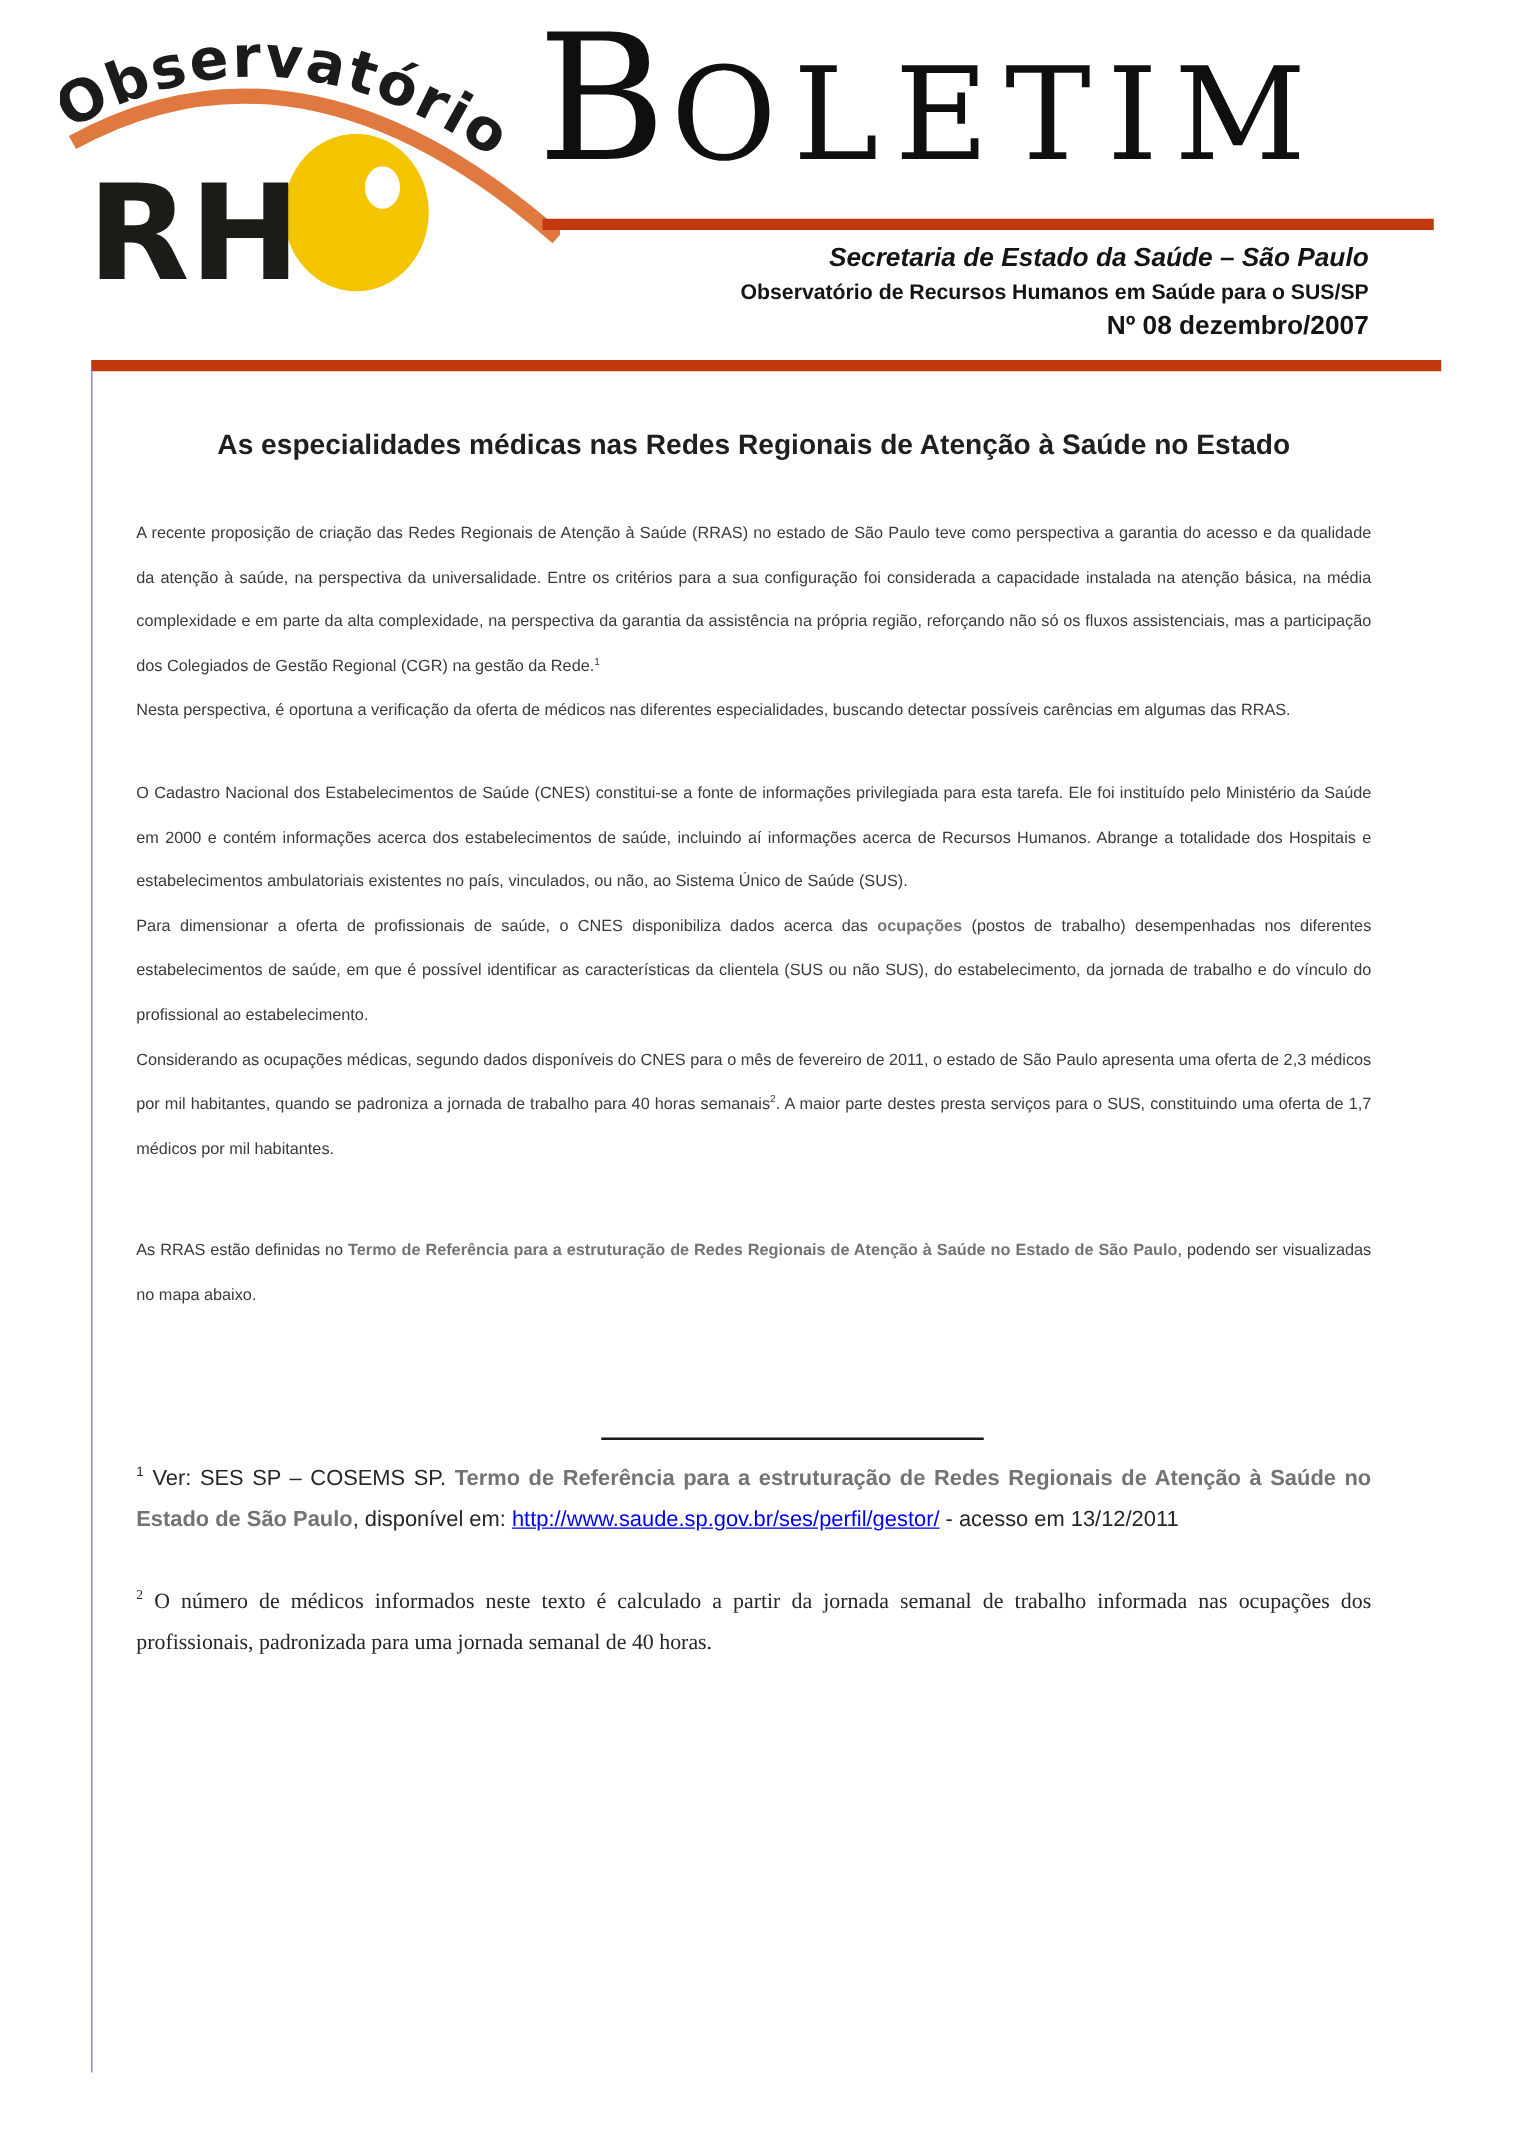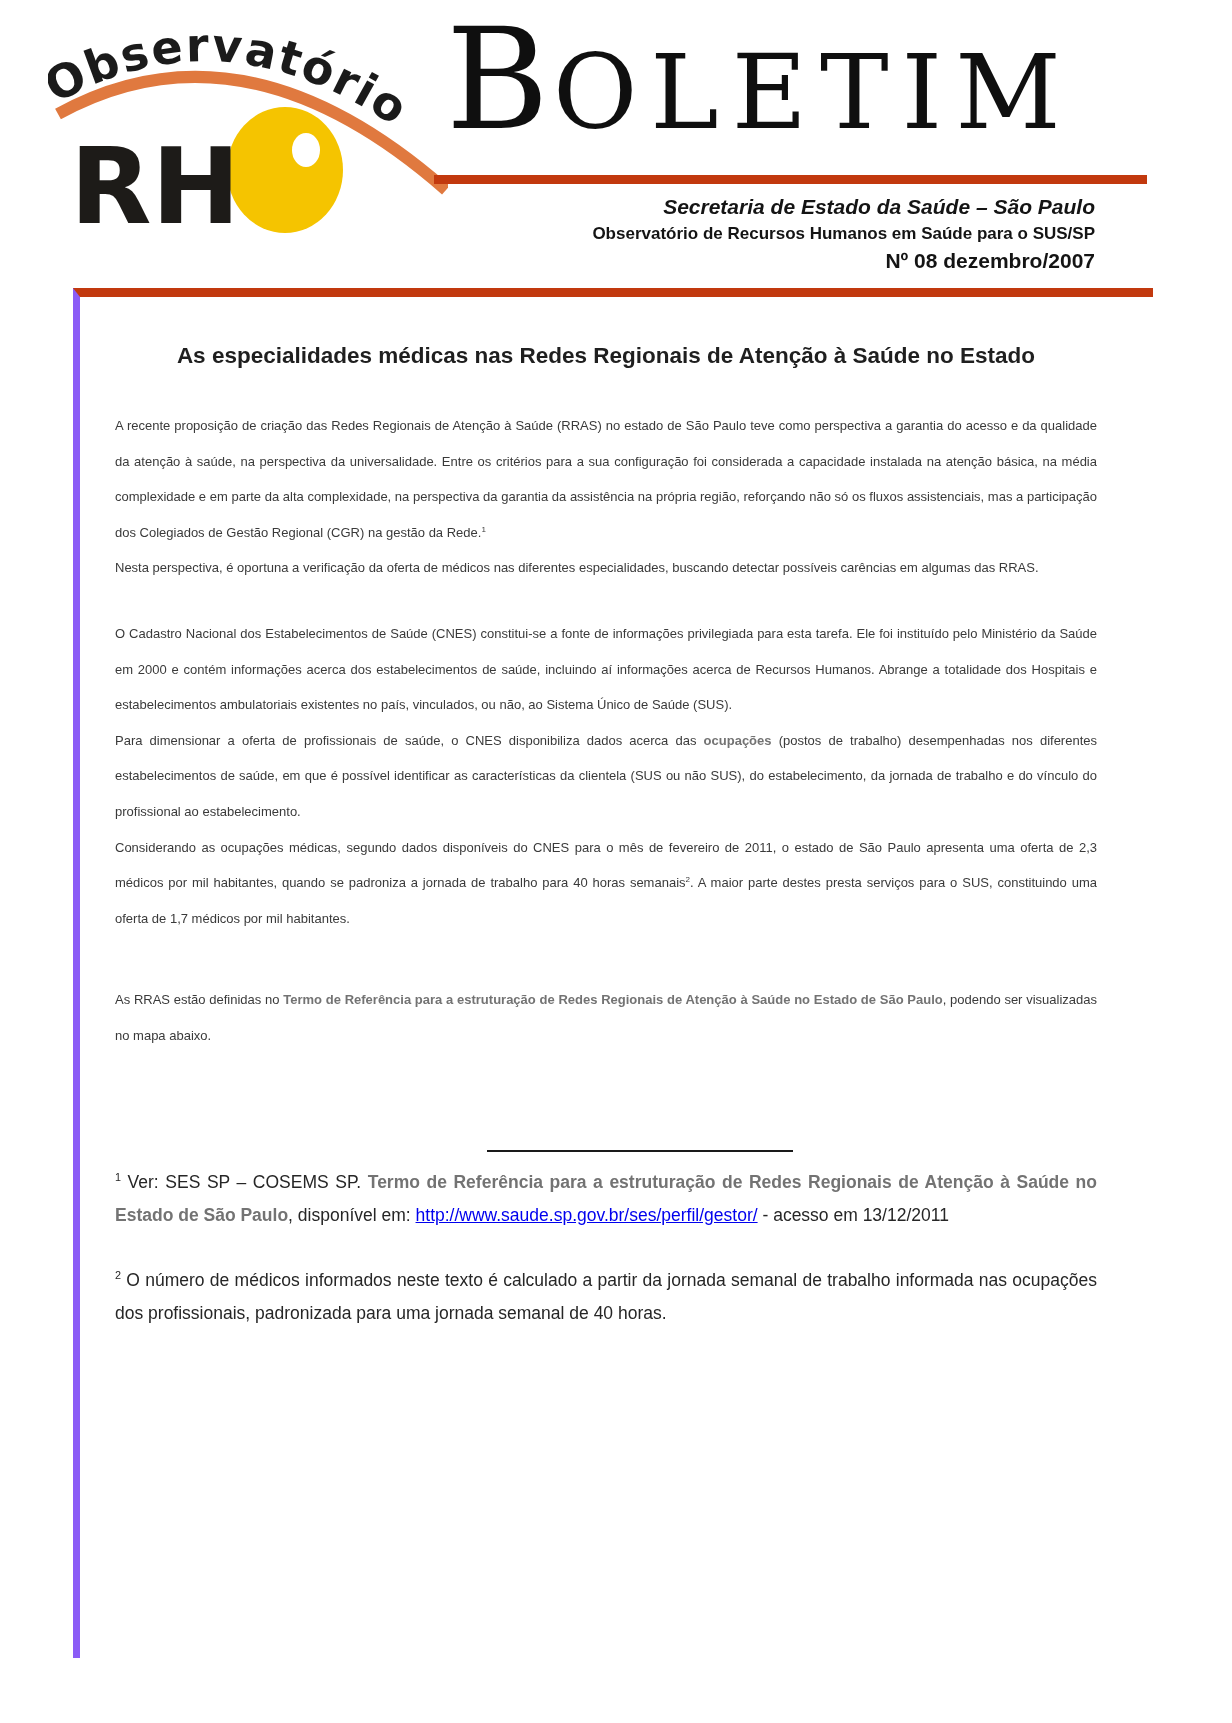"BOLETIM" .masthead { margin-left: 16px -> none }
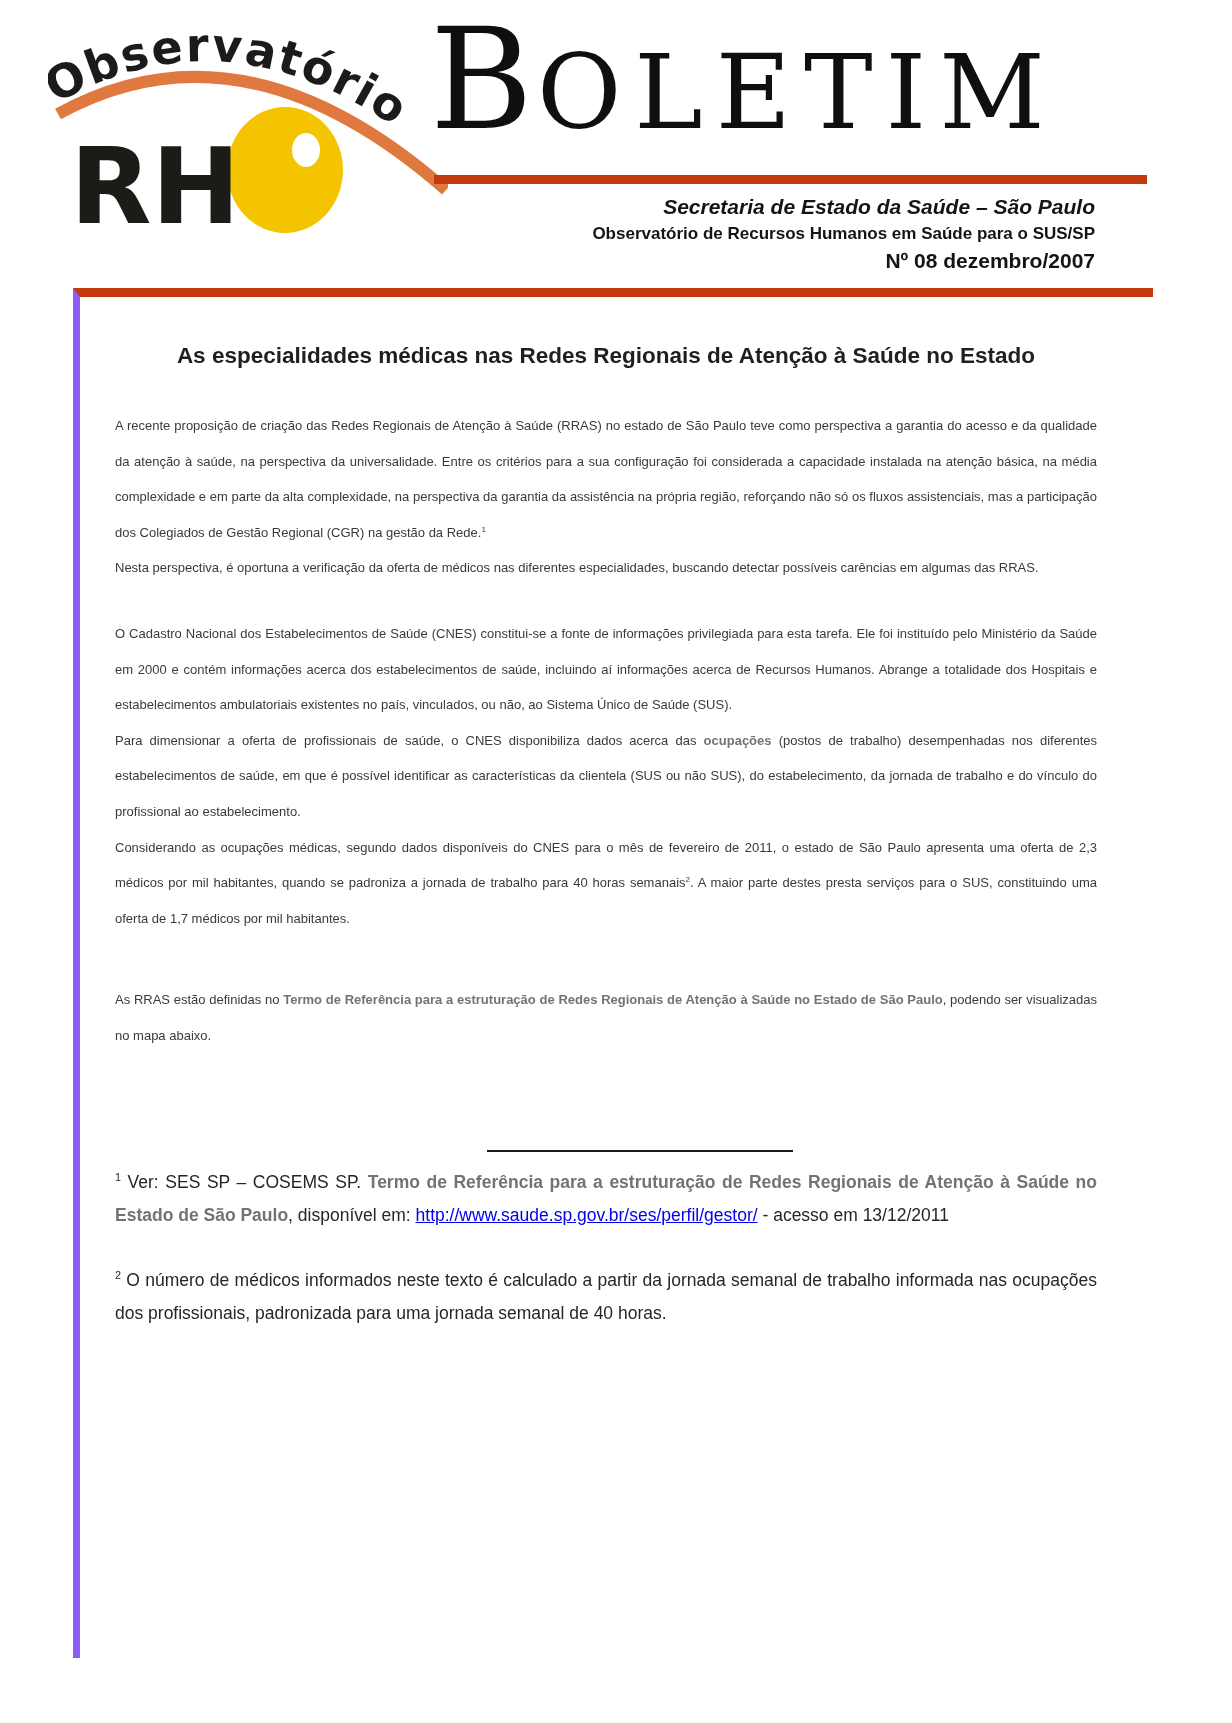"As especialidades médicas nas Redes" .article { border-left: 7px solid #8b5cf6 -> 1px solid #8b5cf6 }
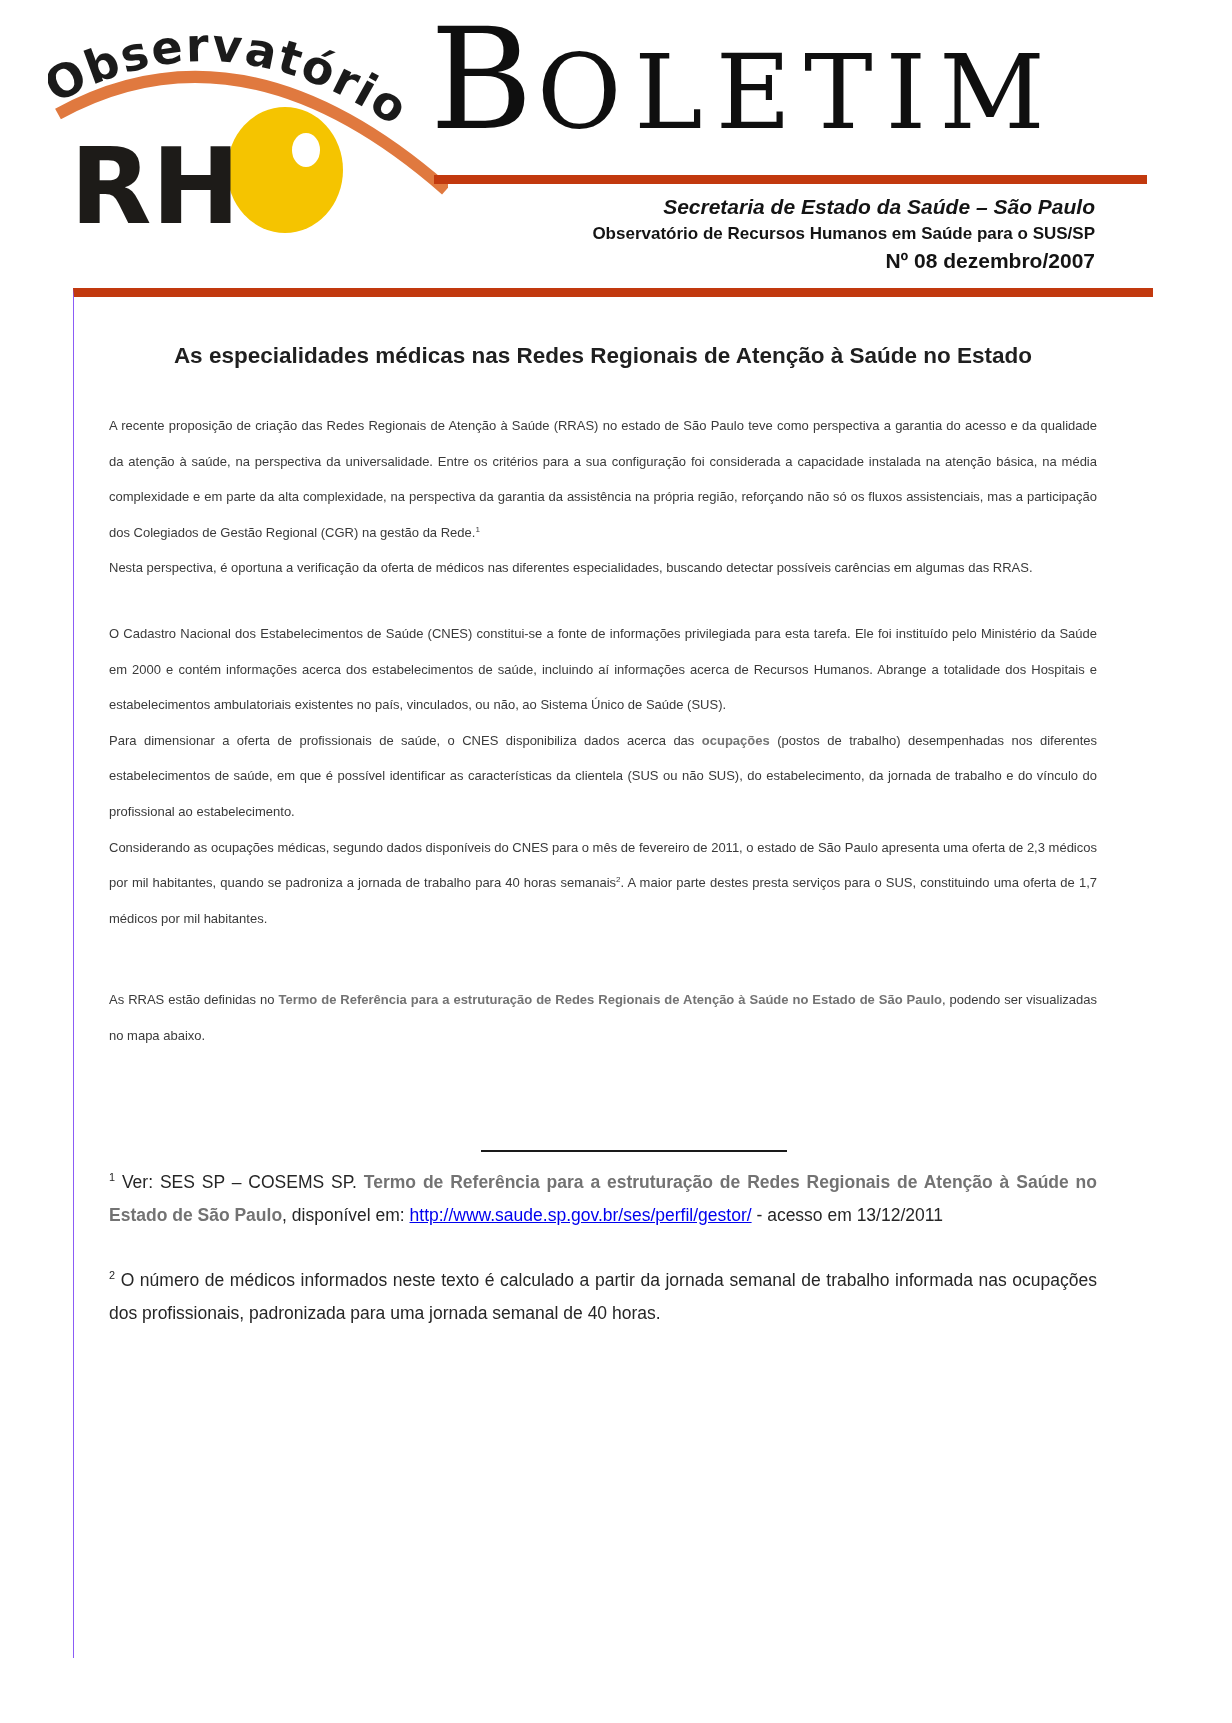"2 O número de médicos" .fn.second { font-family: none -> Liberation Serif, serif }
